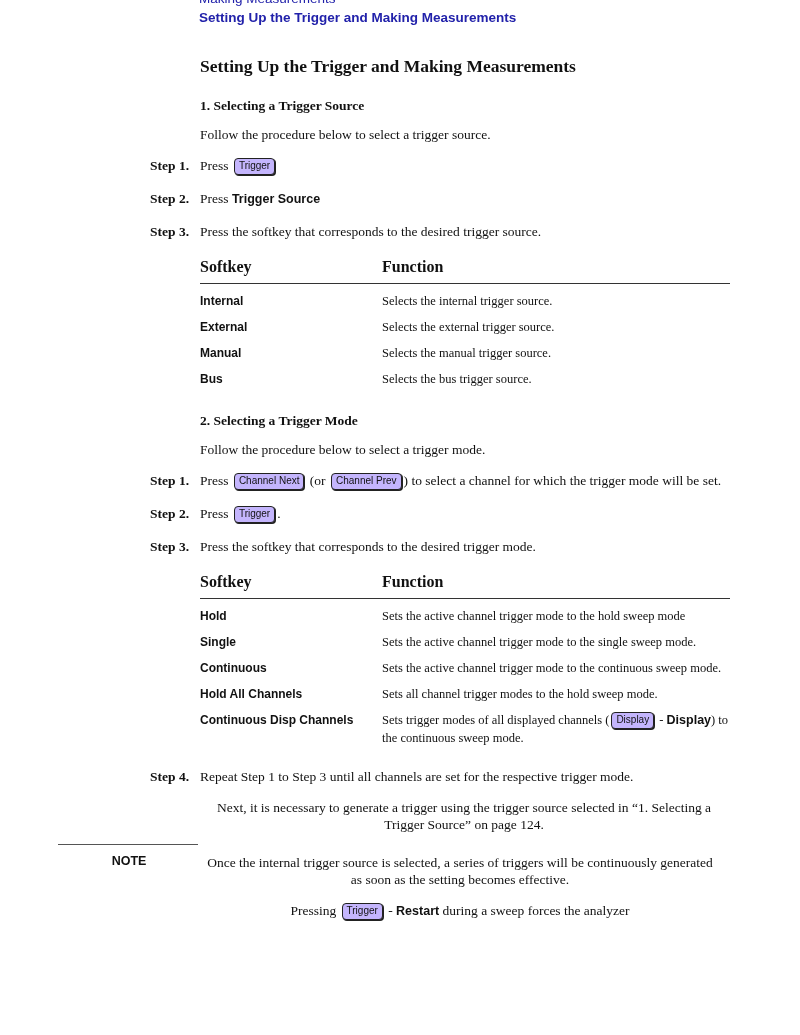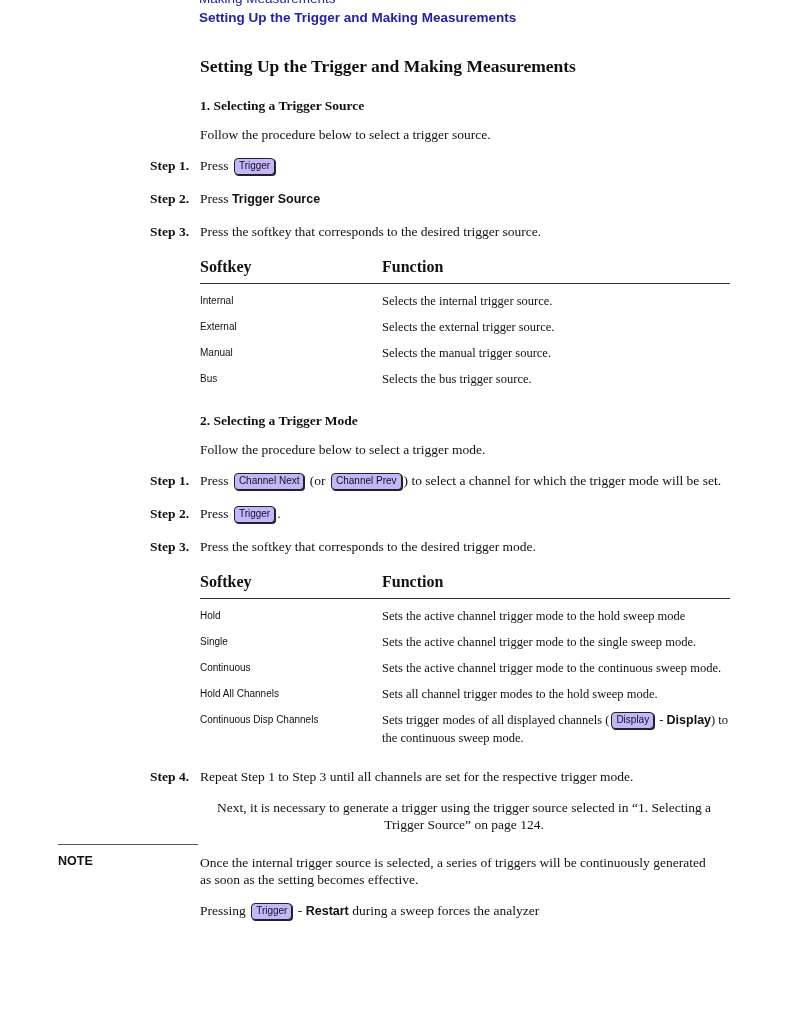"Internal" .t-row .softkey-name { font-size: 10px -> 12px; font-weight: normal -> bold }
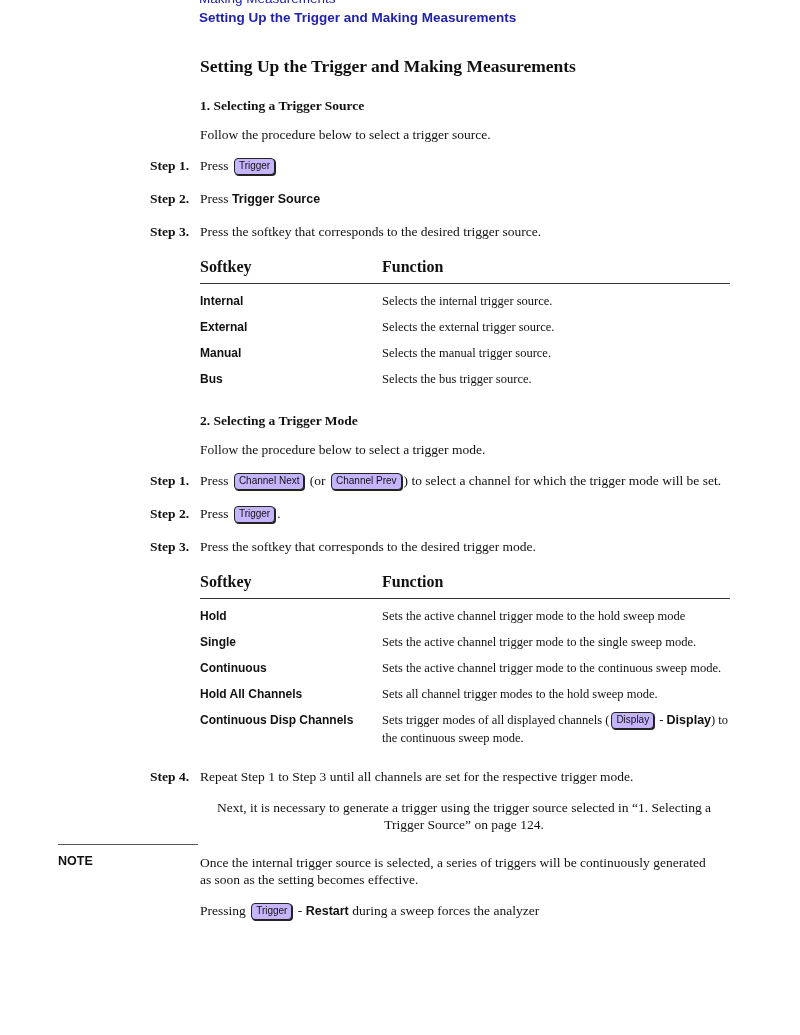"NOTE" .note-row { text-align: none -> center }
